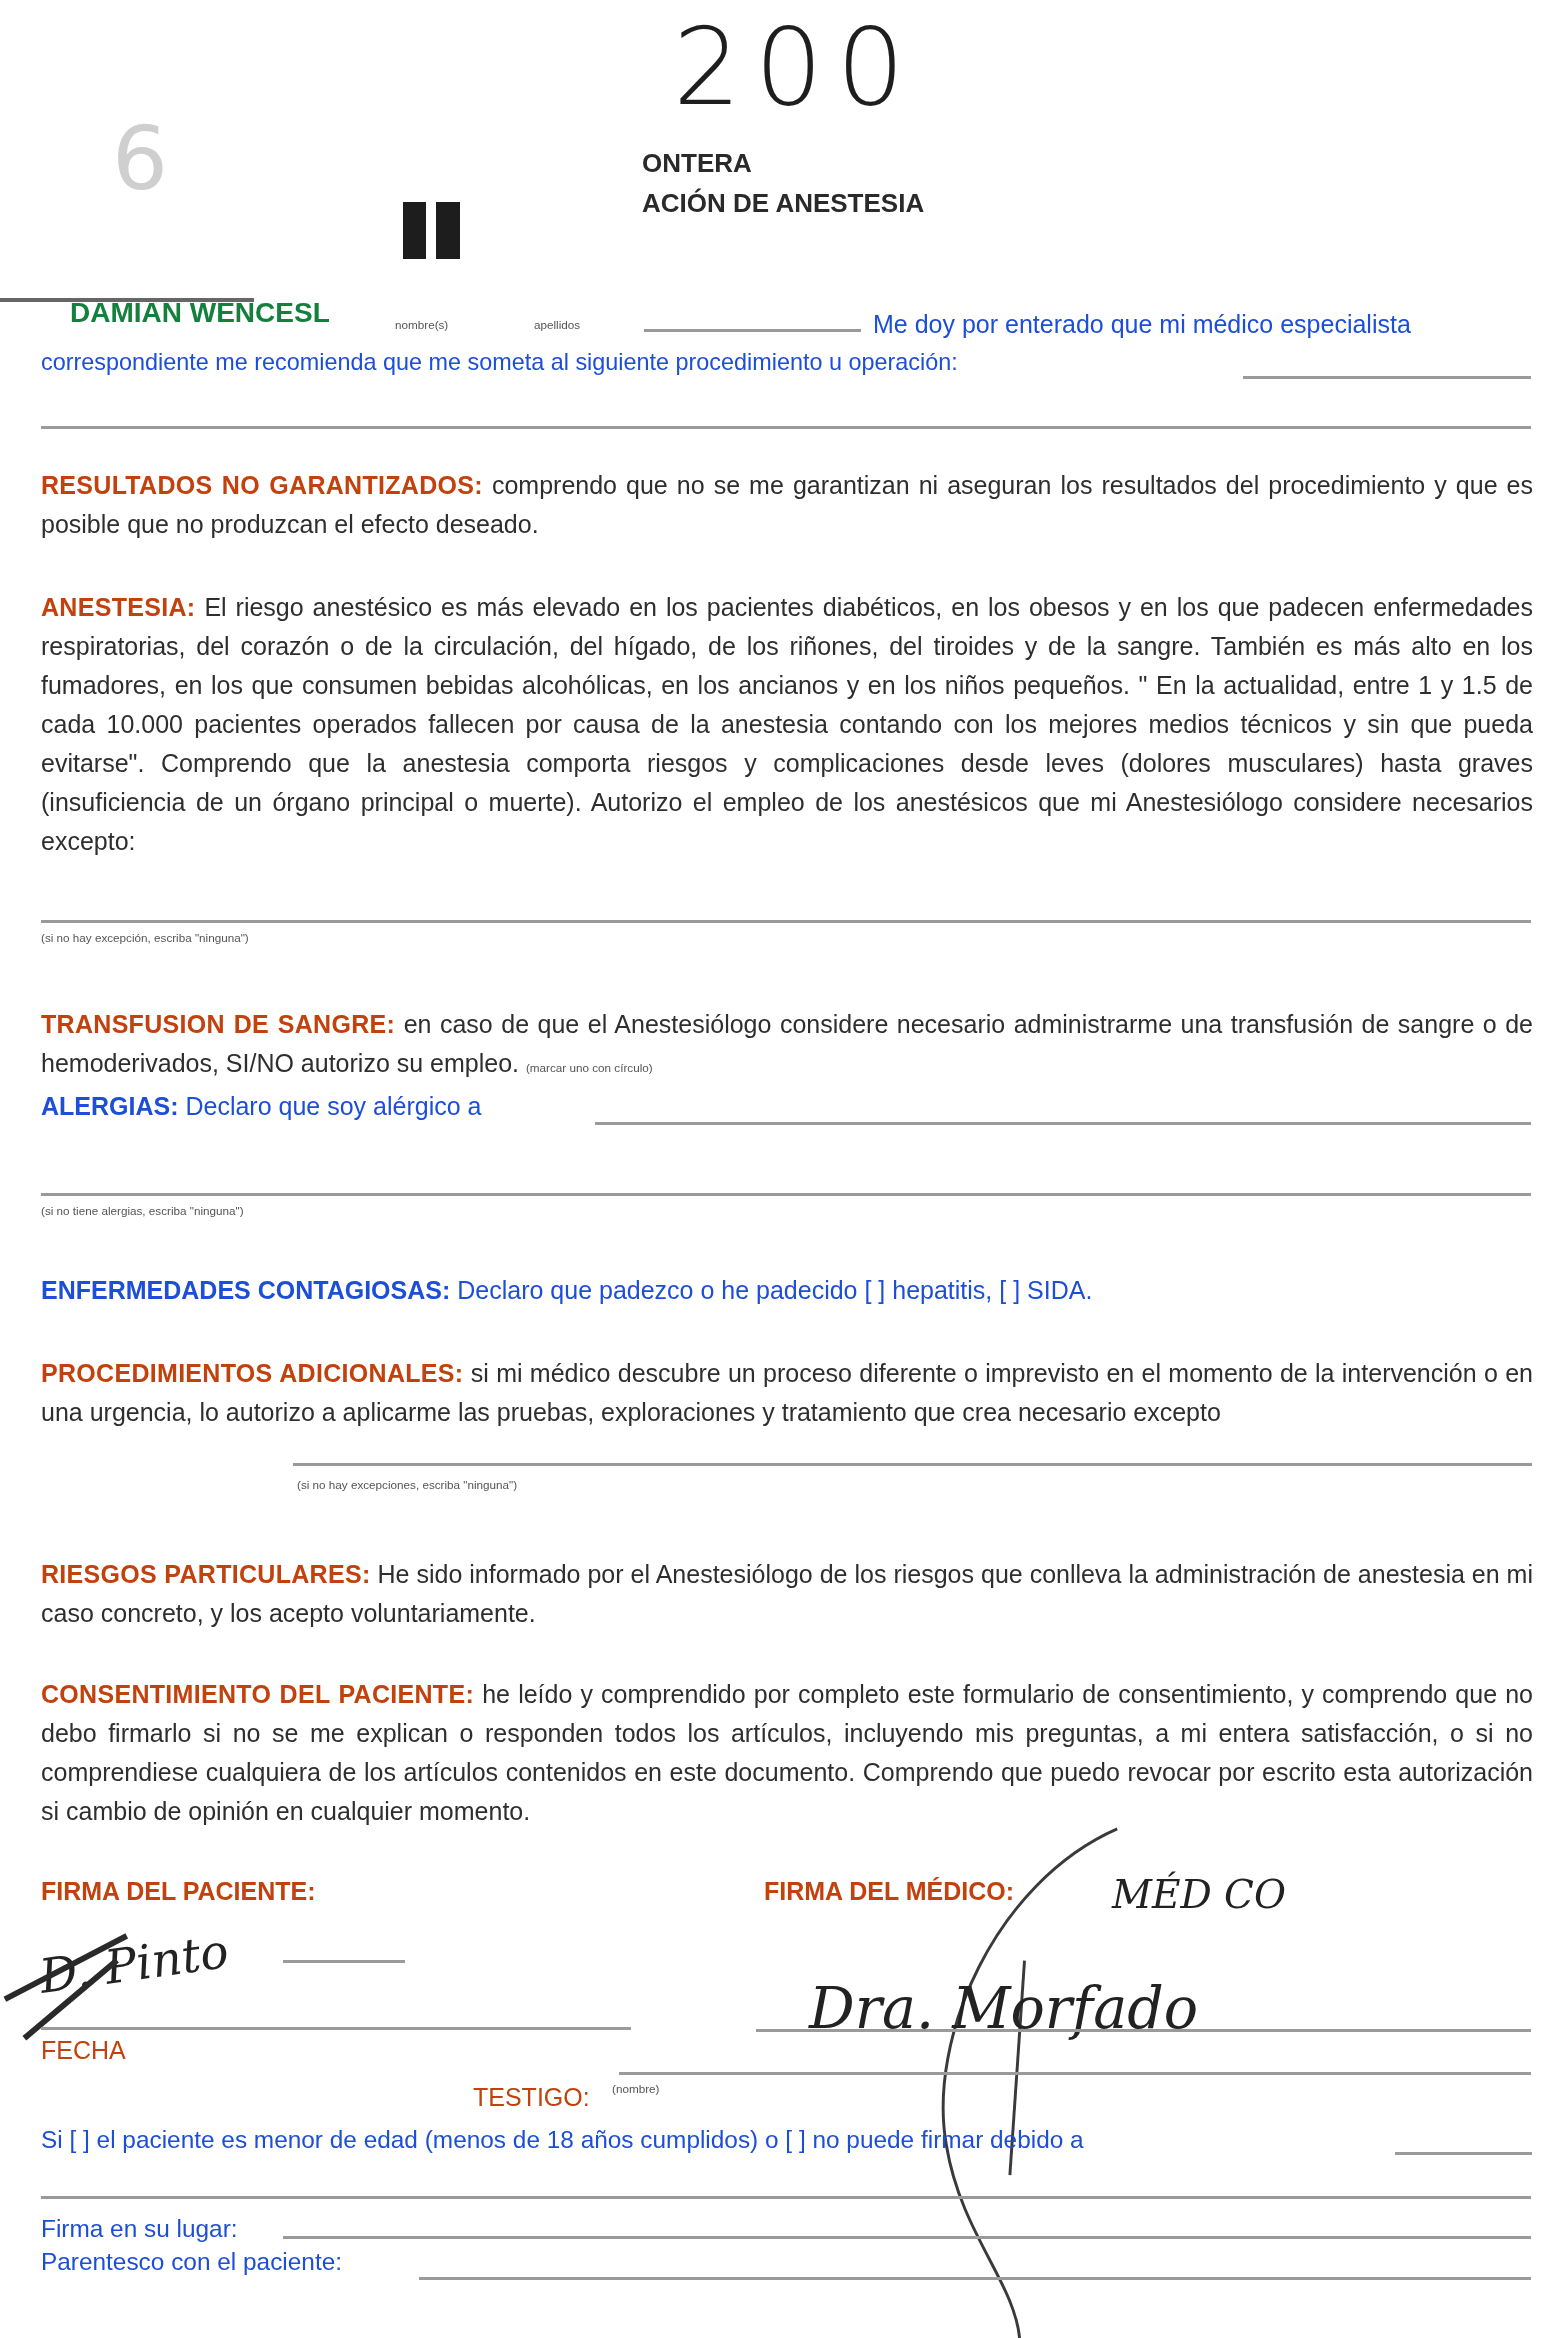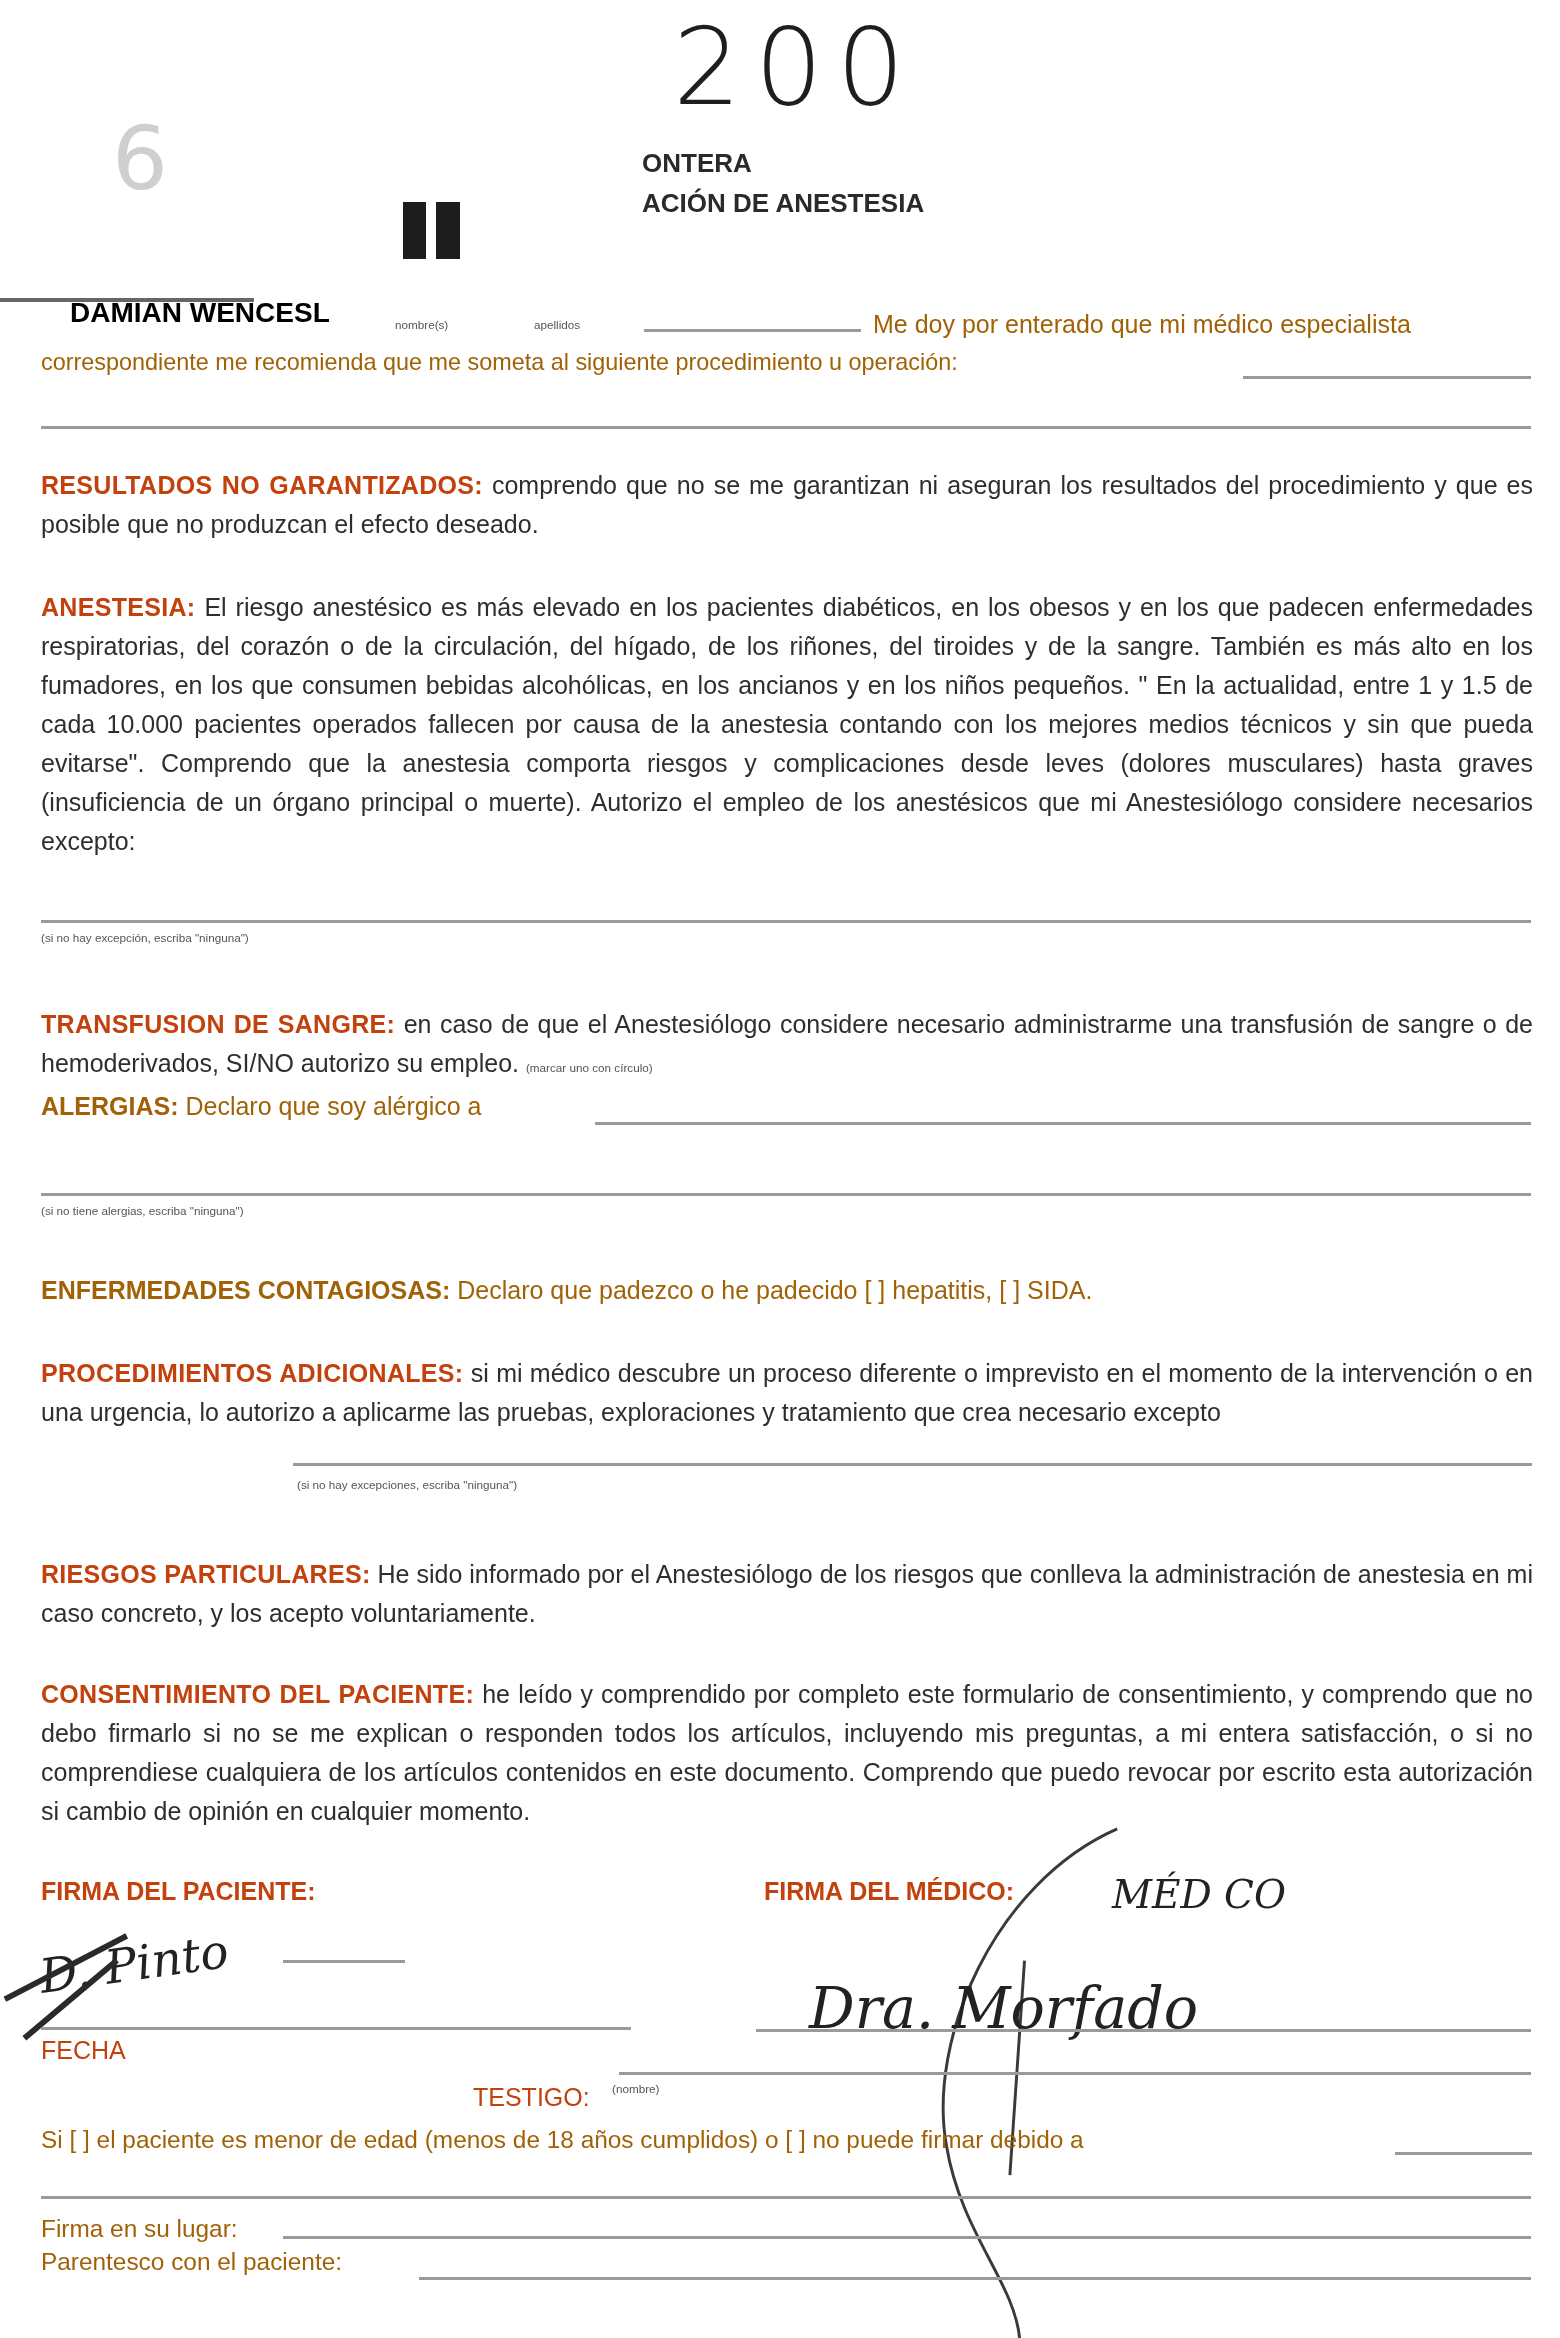"DAMIAN WENCESL" .name { color: #000000 -> #15803d }
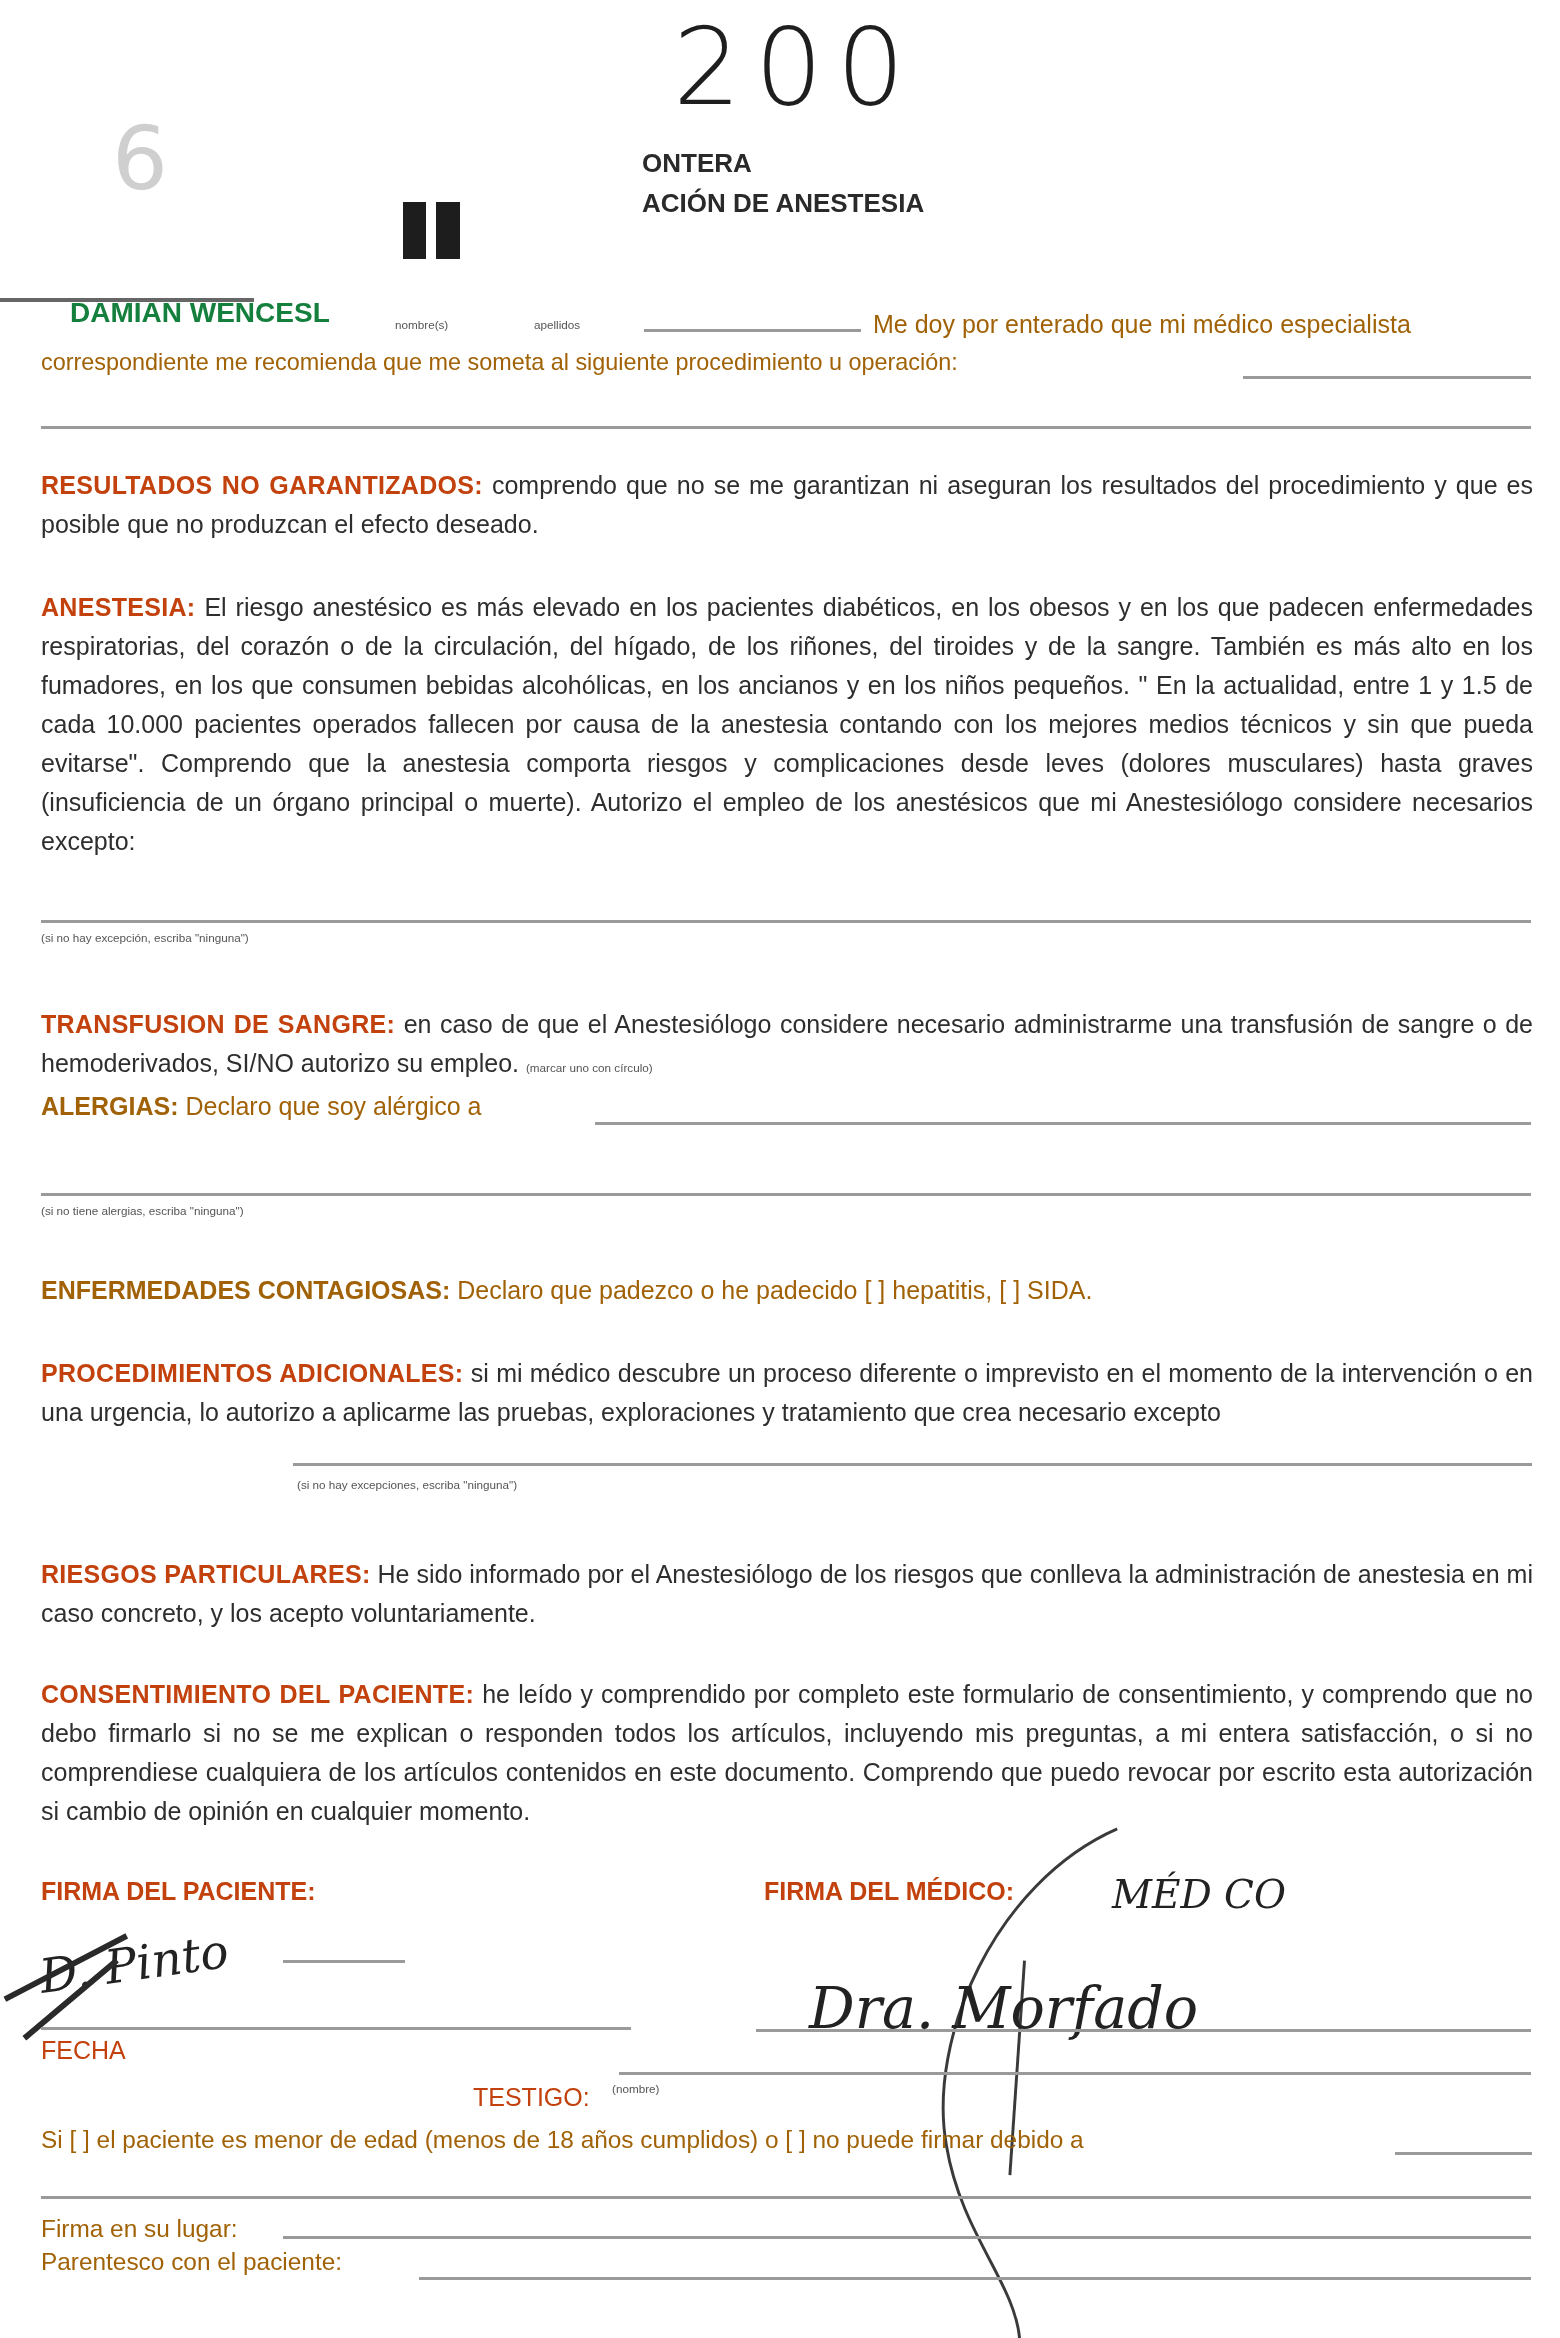"Me doy por enterado que" .lbl { color: #a16207 -> #1d4ed8 }
